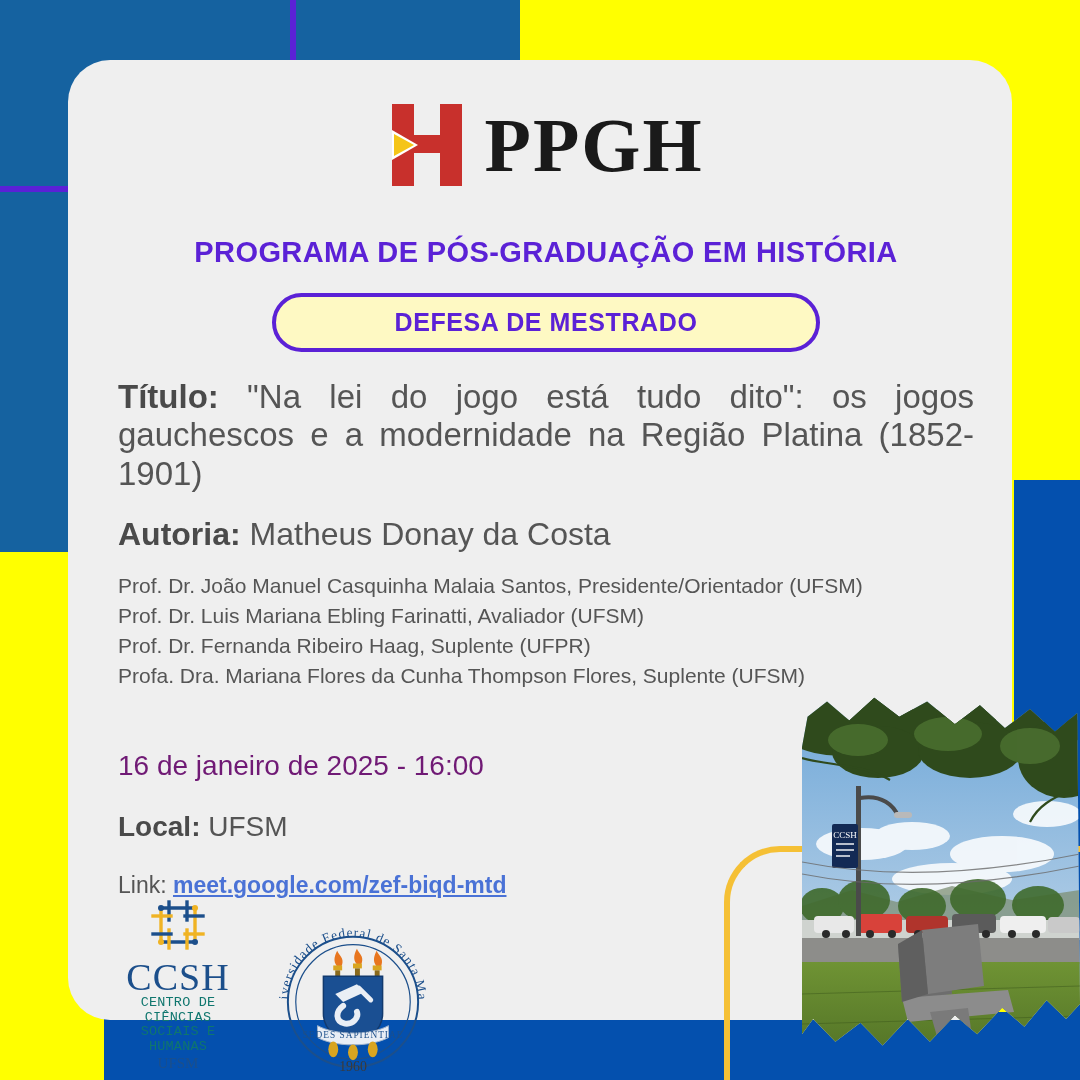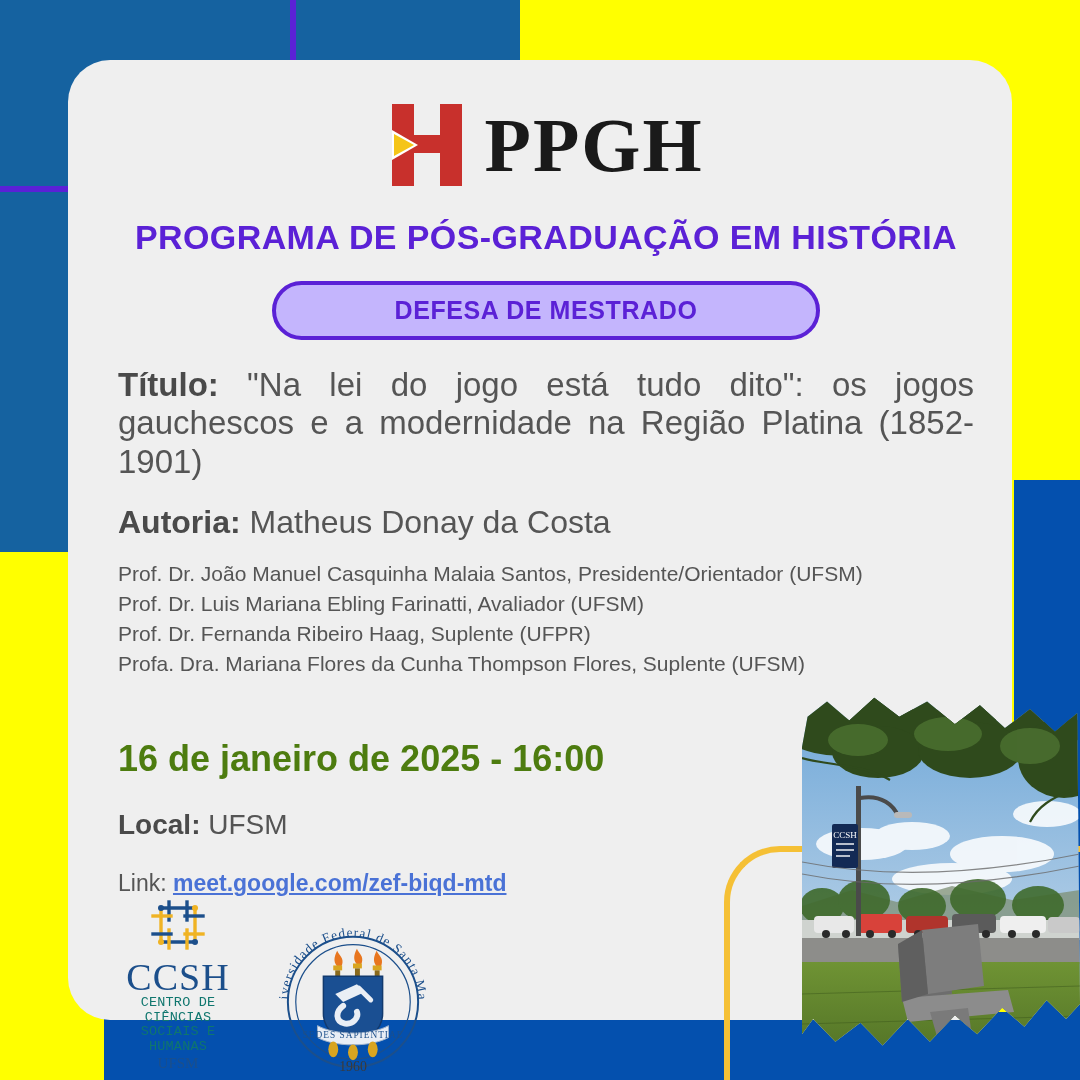"PROGRAMA DE PÓS-GRADUAÇÃO EM HISTÓRIA" .program-title { font-size: 34px -> 29px; margin-top: 18px -> 36px }
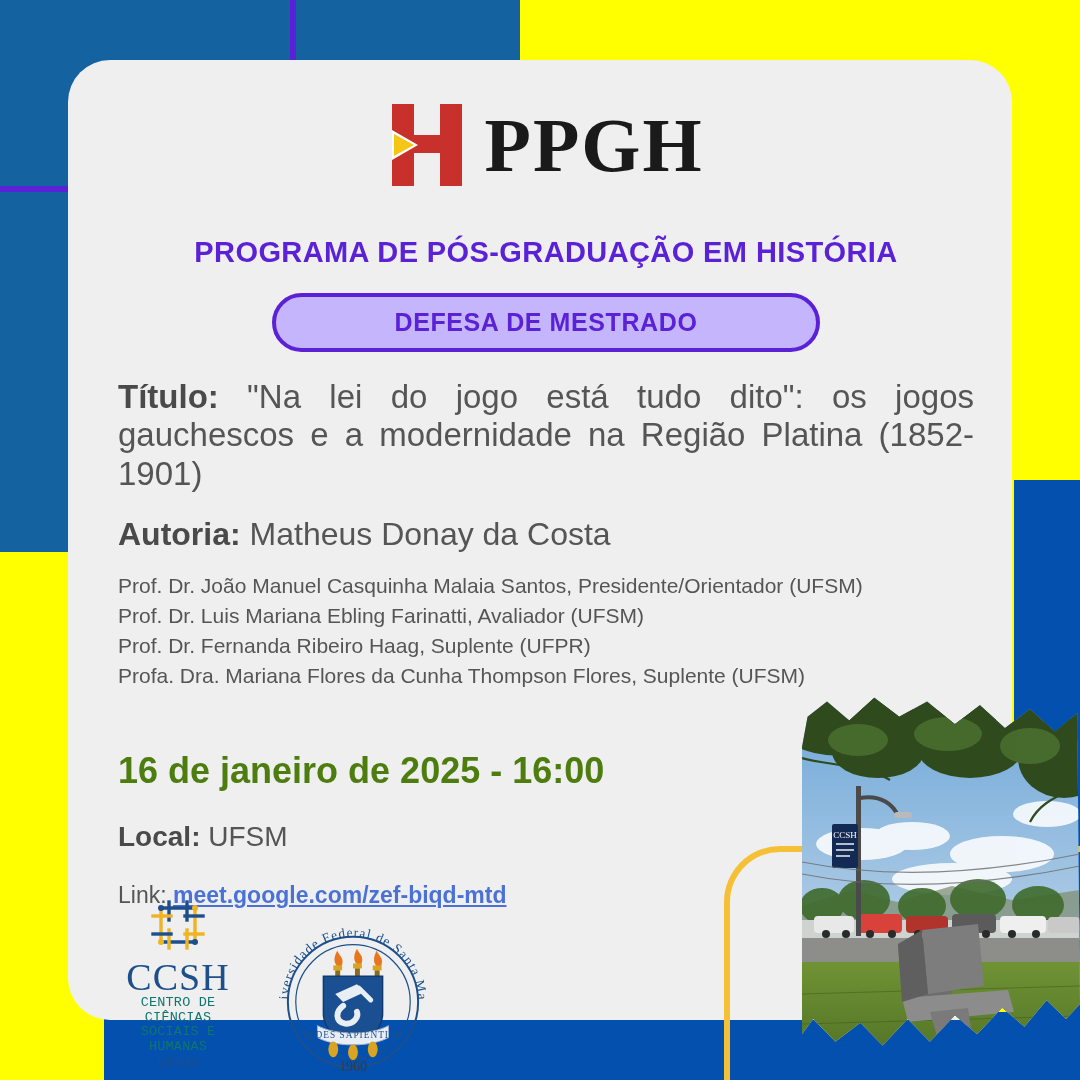"DEFESA DE MESTRADO" .pill { background: #c4b5fd -> #fef9c3 }
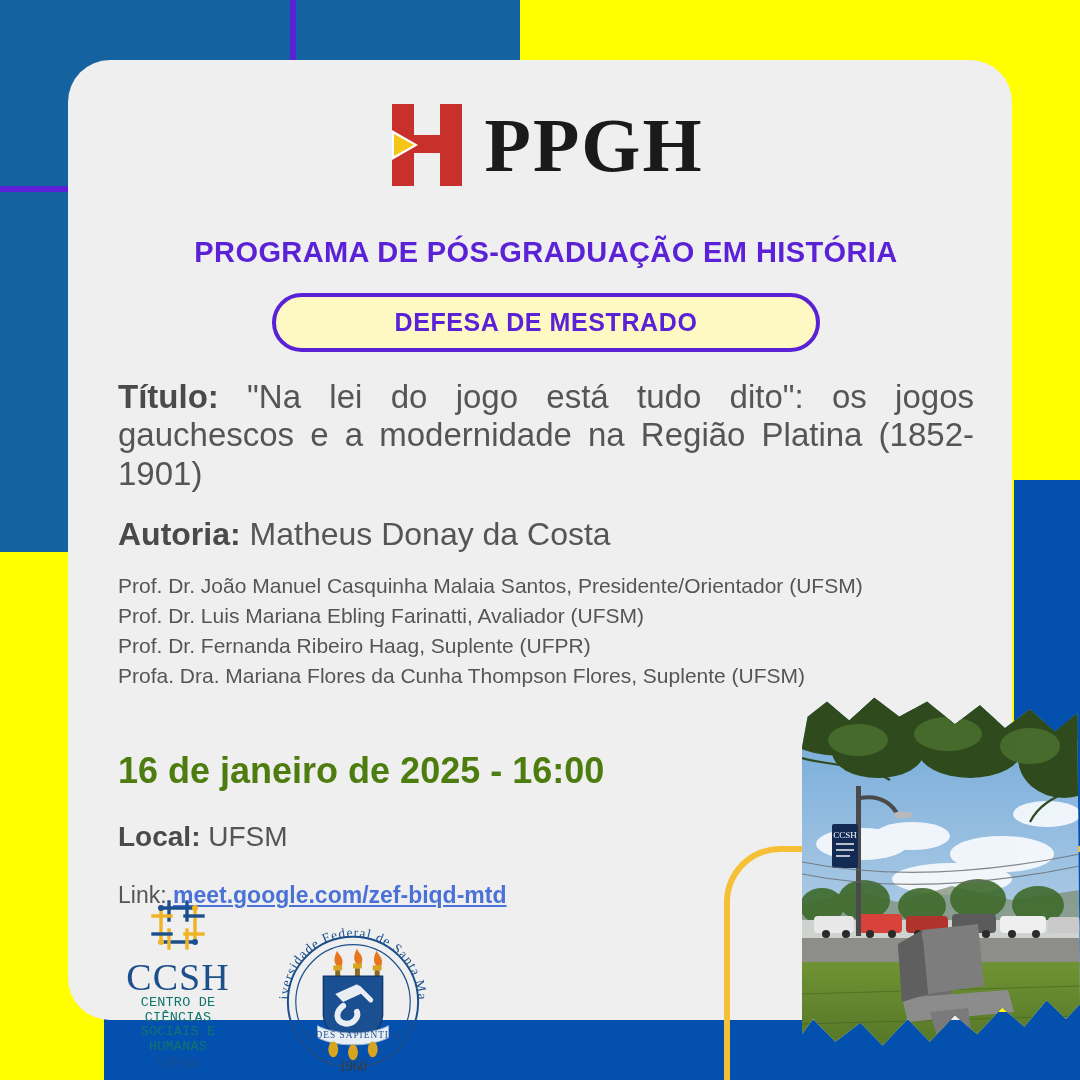"16 de janeiro de 2025" .datetime { color: #4d7c0f -> #701a75; font-size: 36px -> 28px; font-weight: 700 -> 400 }
